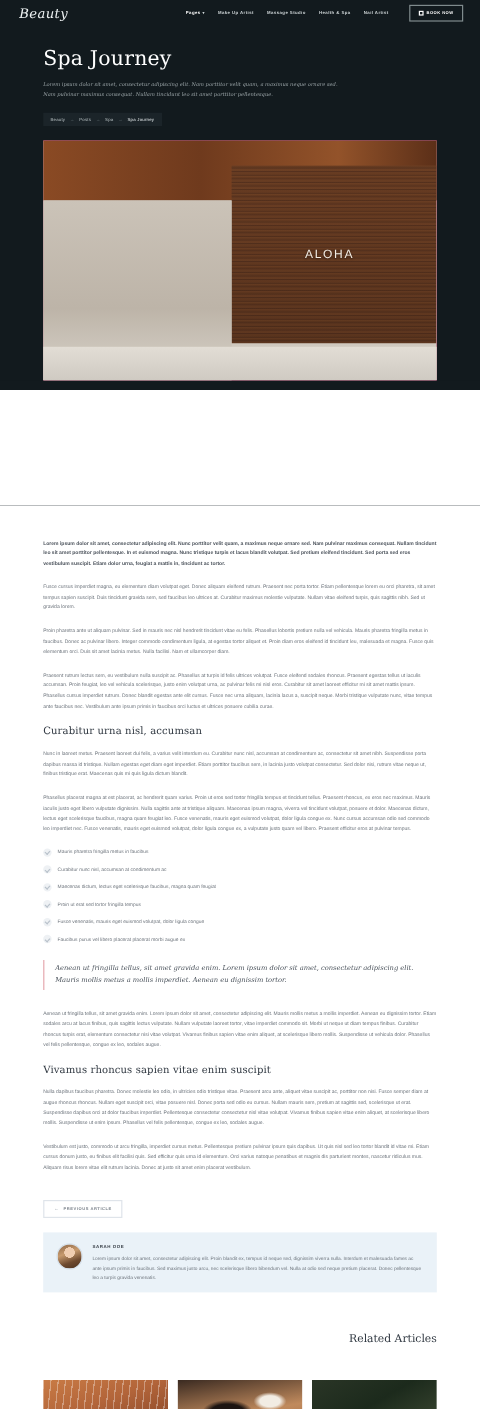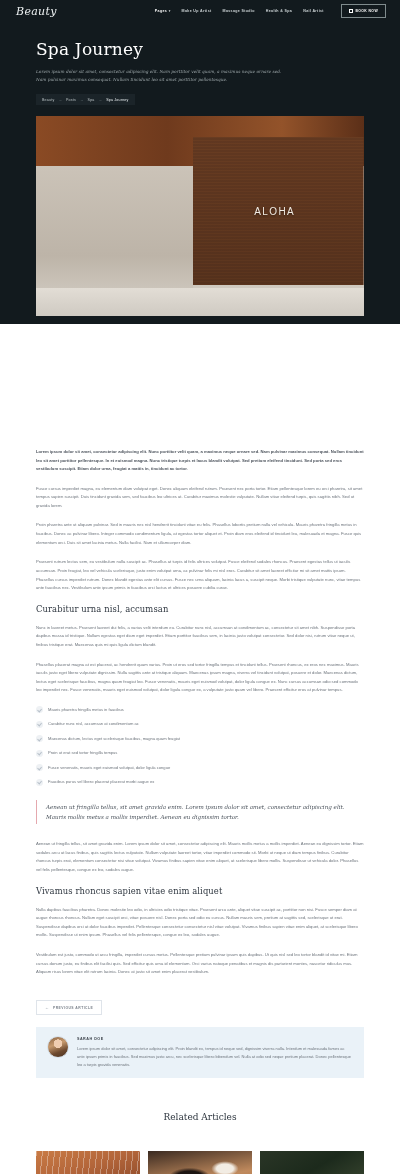"Vivamus rhoncus sapien vitae enim" h2.sec { text: aliquet -> suscipit }
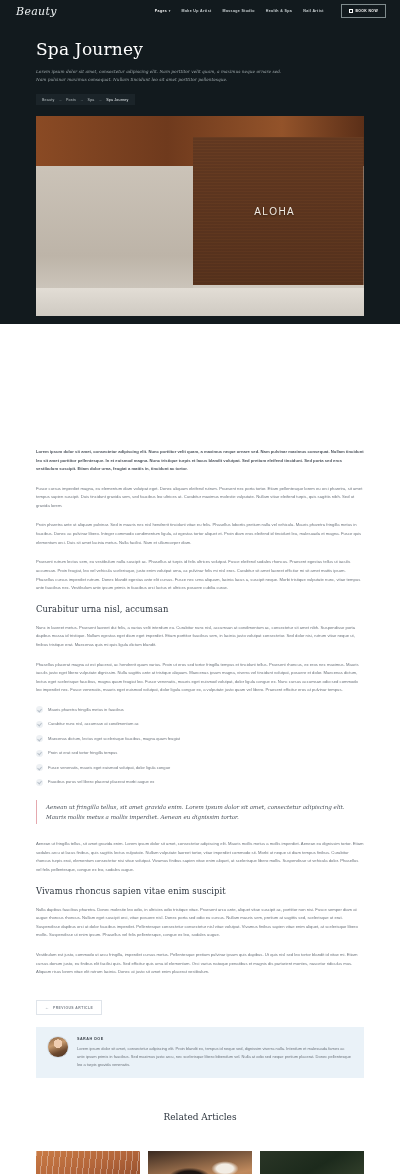"Related Articles" h3.related-title { text-align: center -> right }
